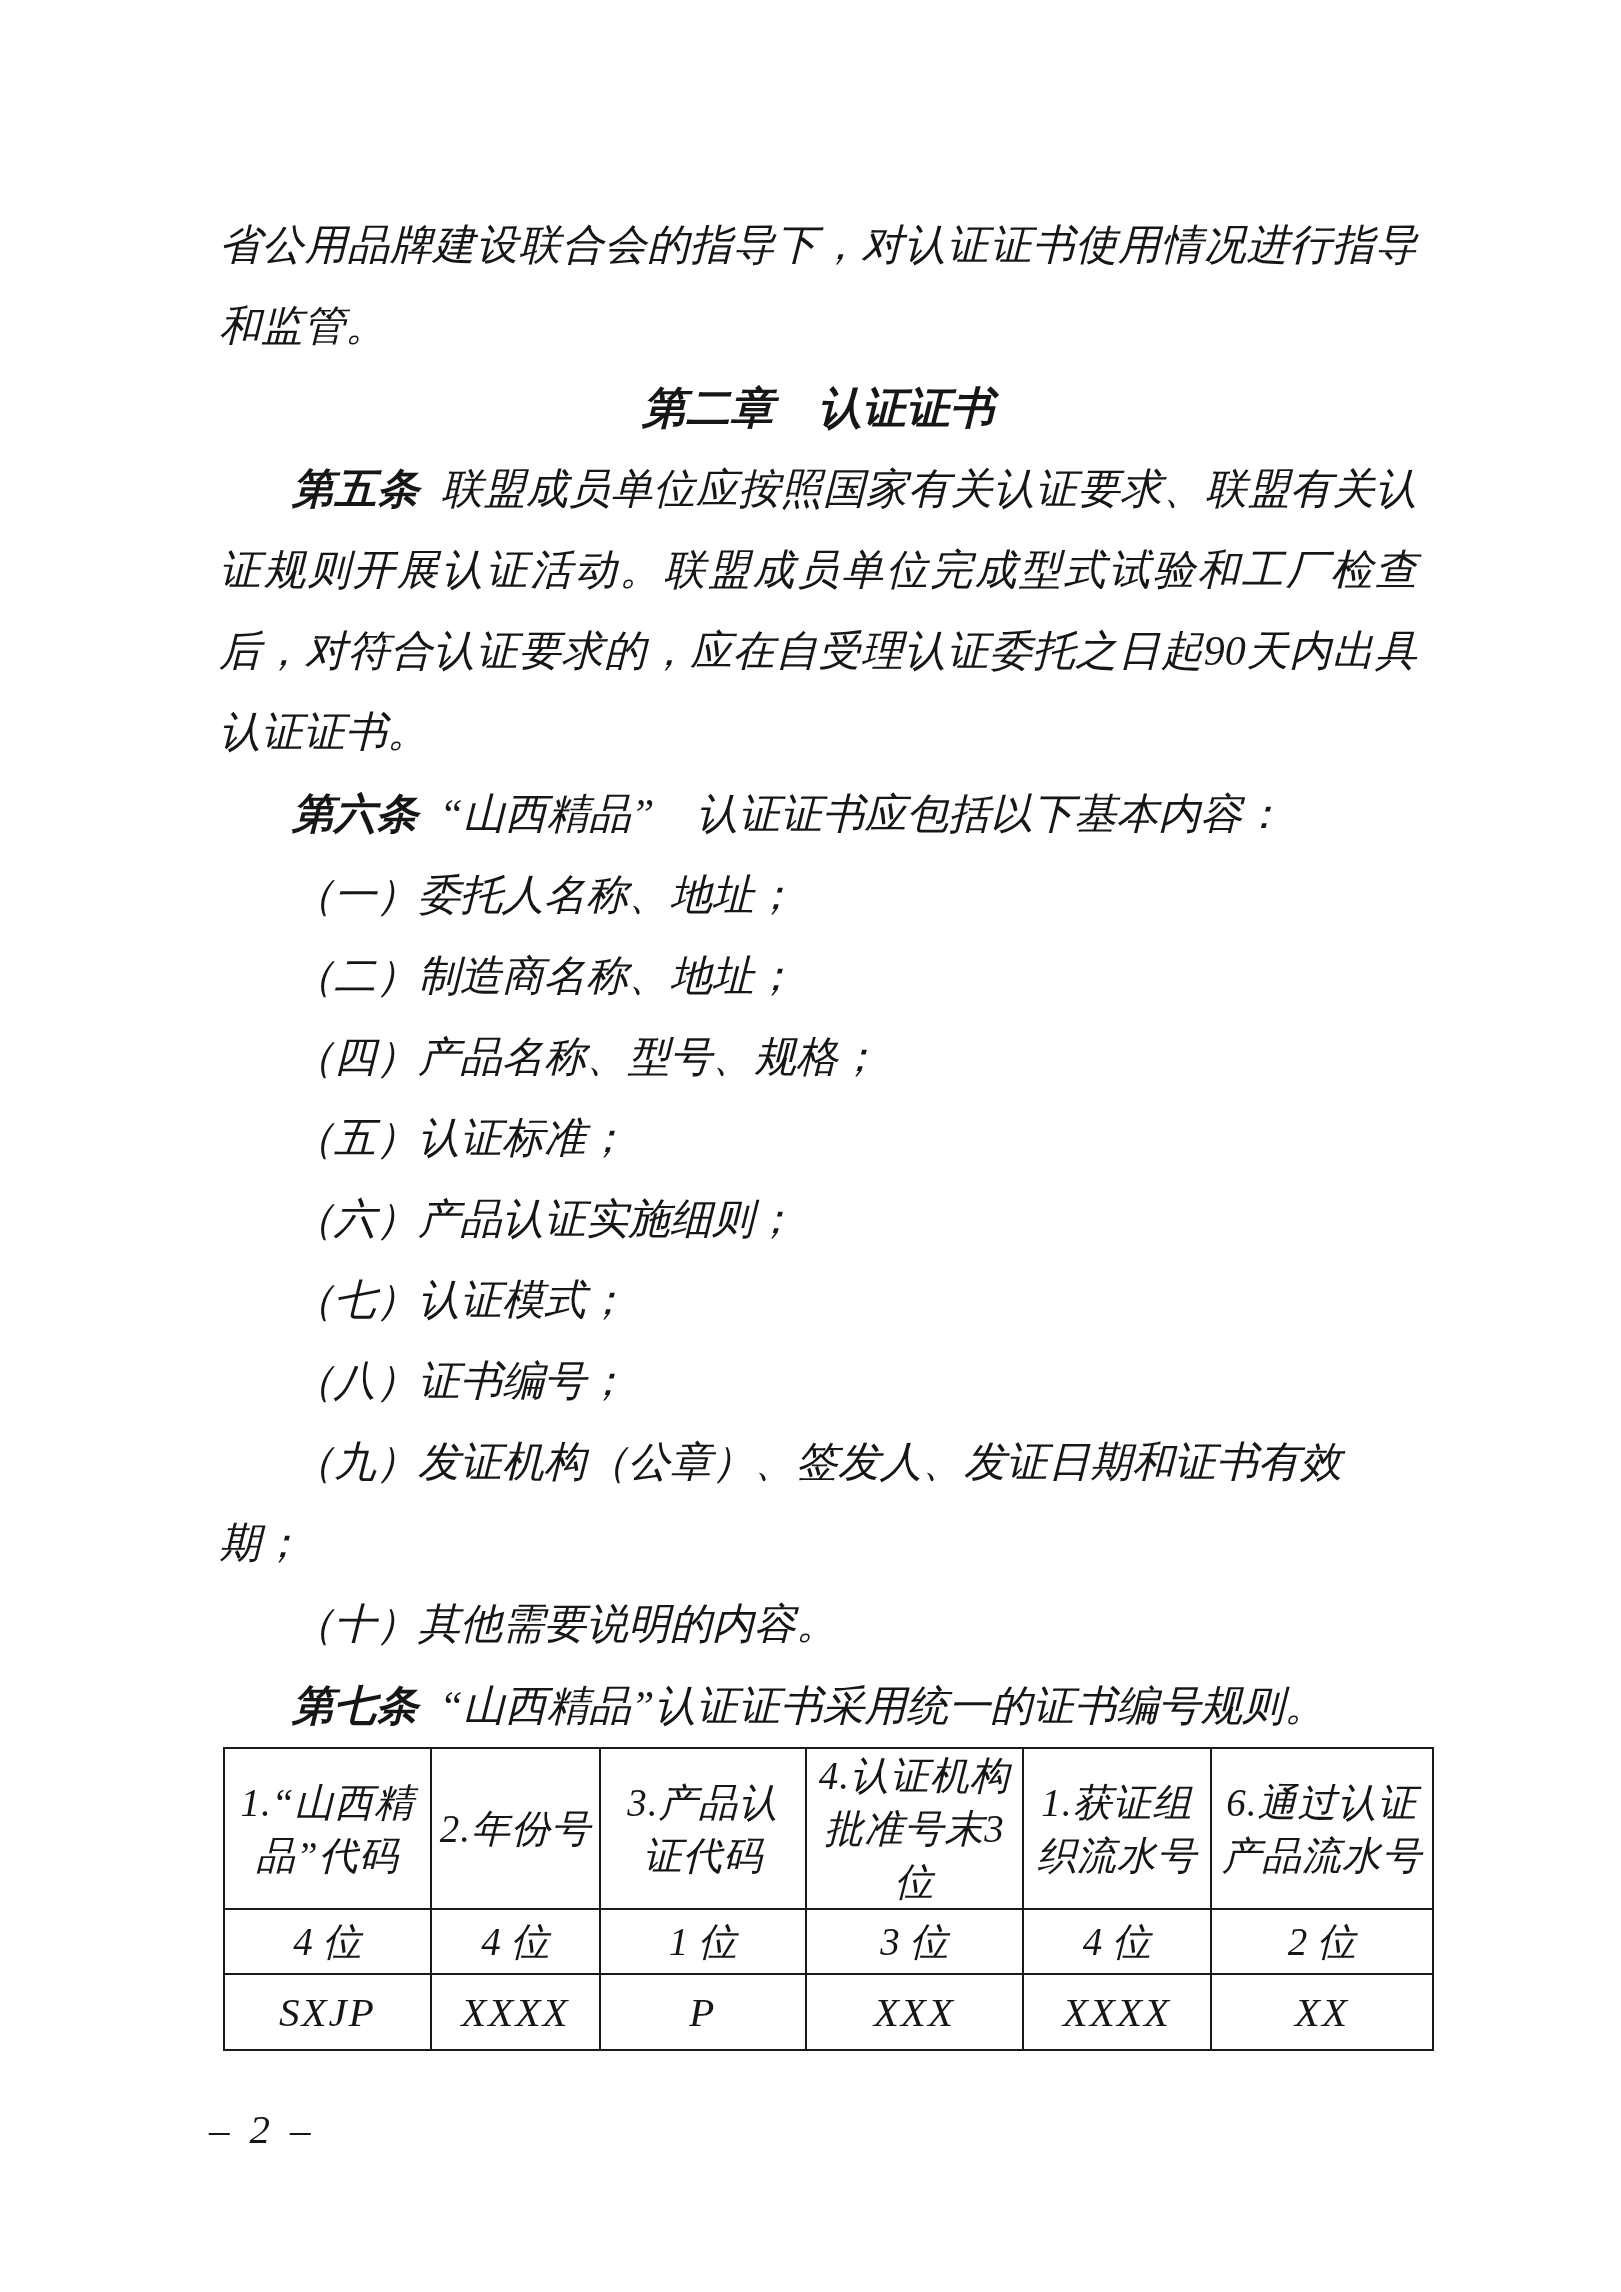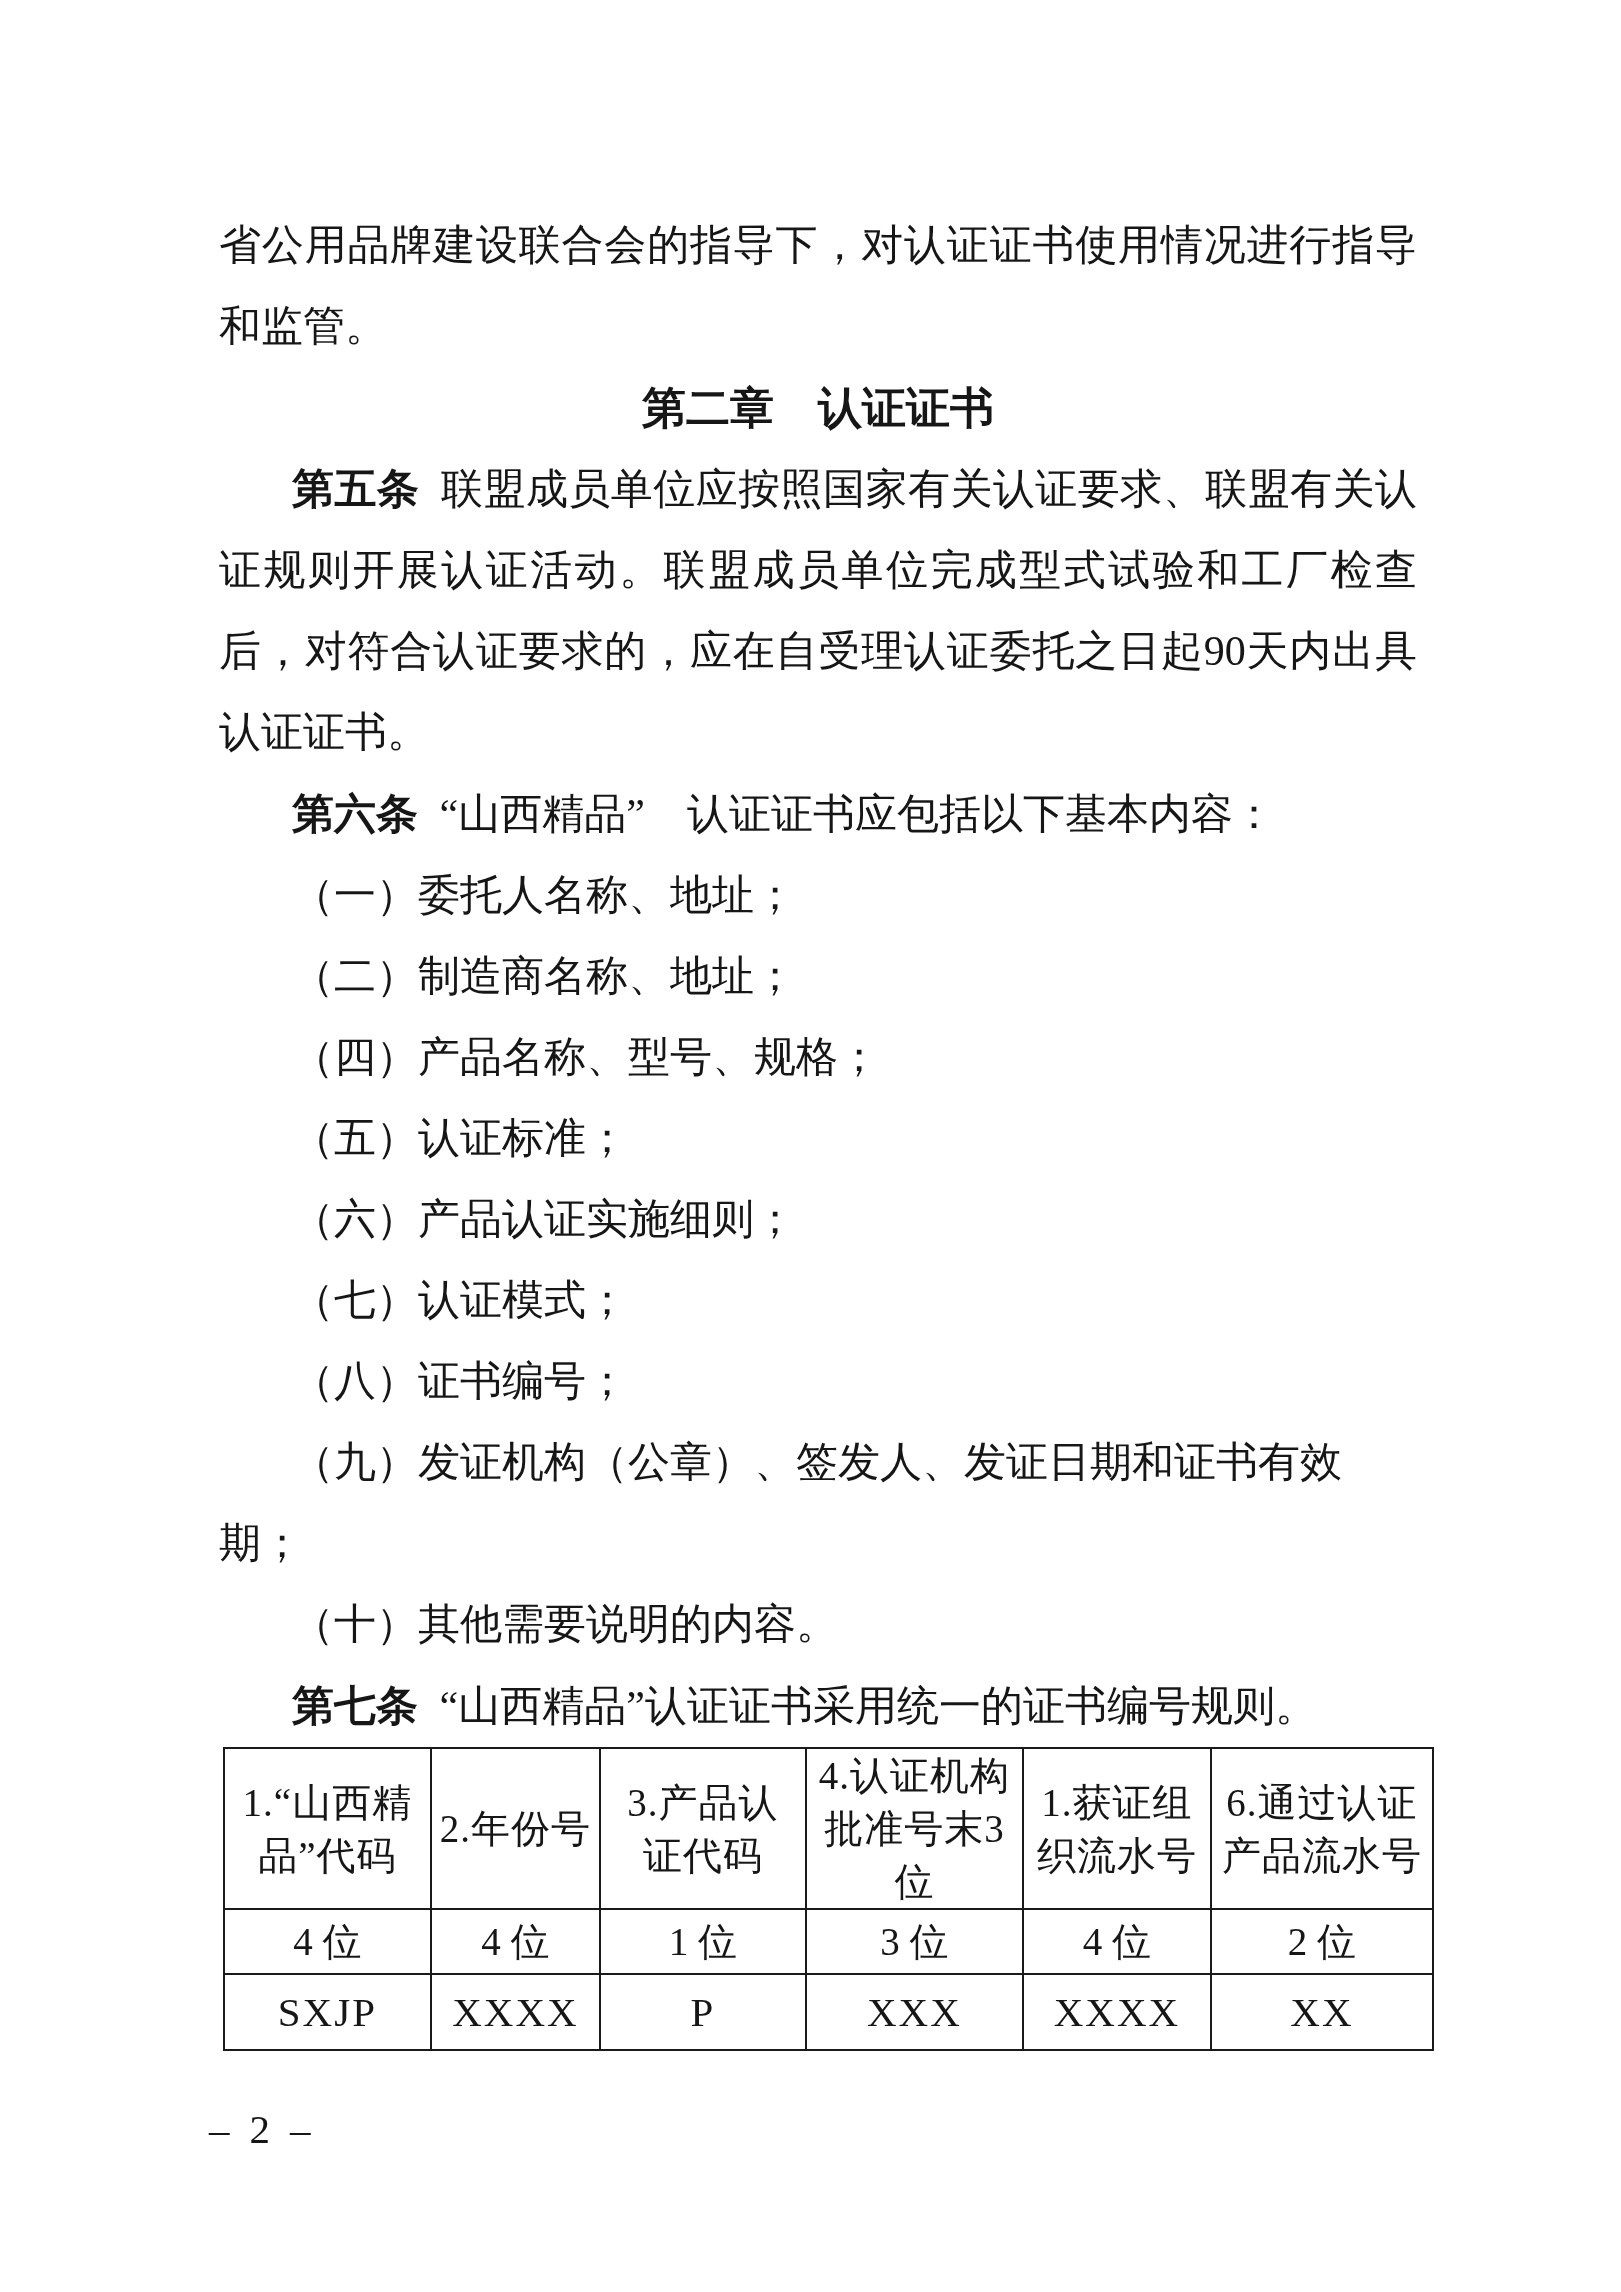"省公用品牌建设联合会的指导下，对认证证书使用情况进行指导和监管。" .page { font-style: none -> italic }
